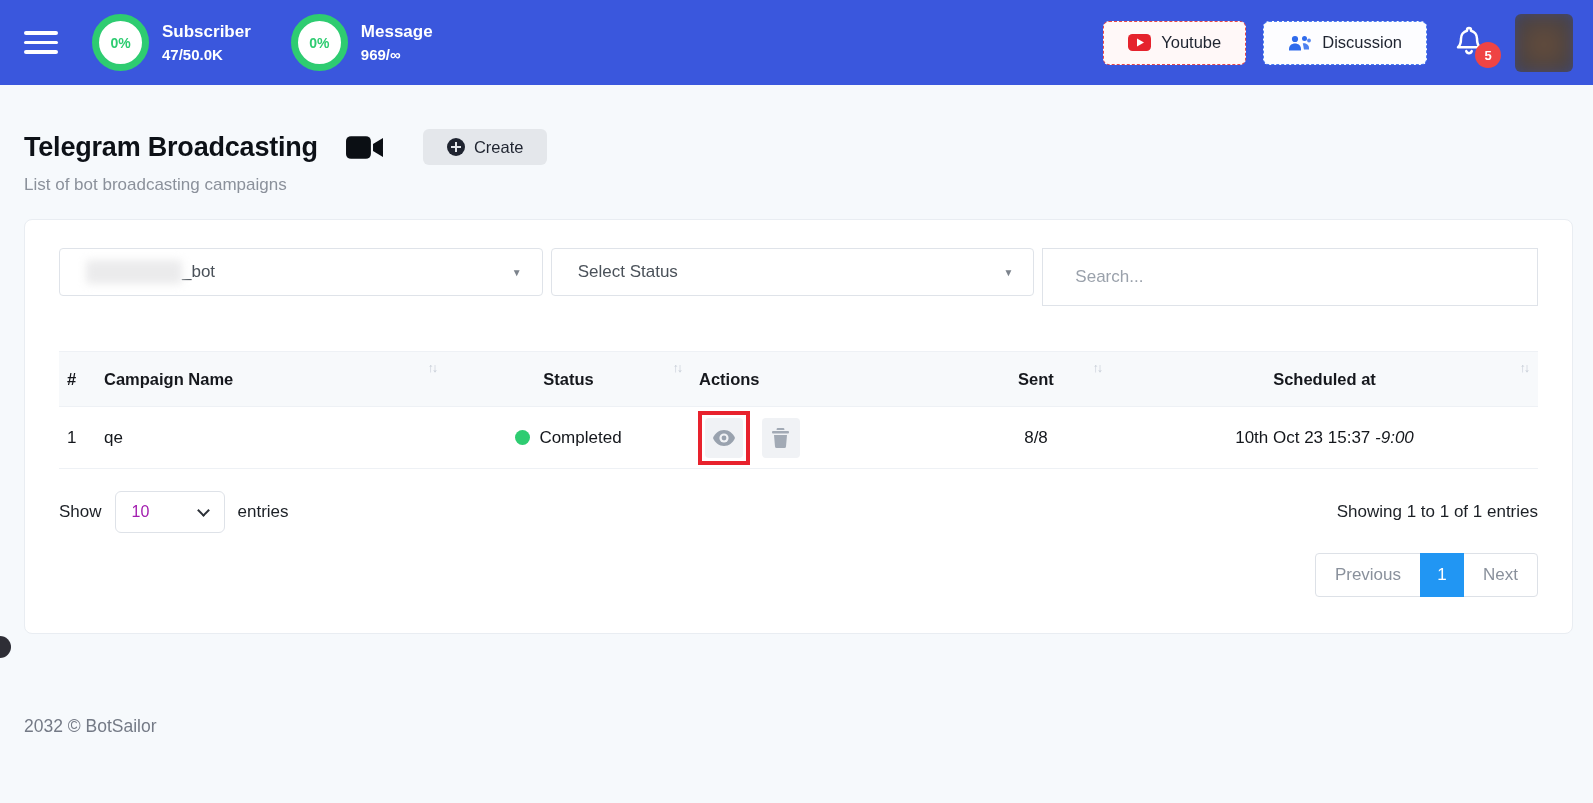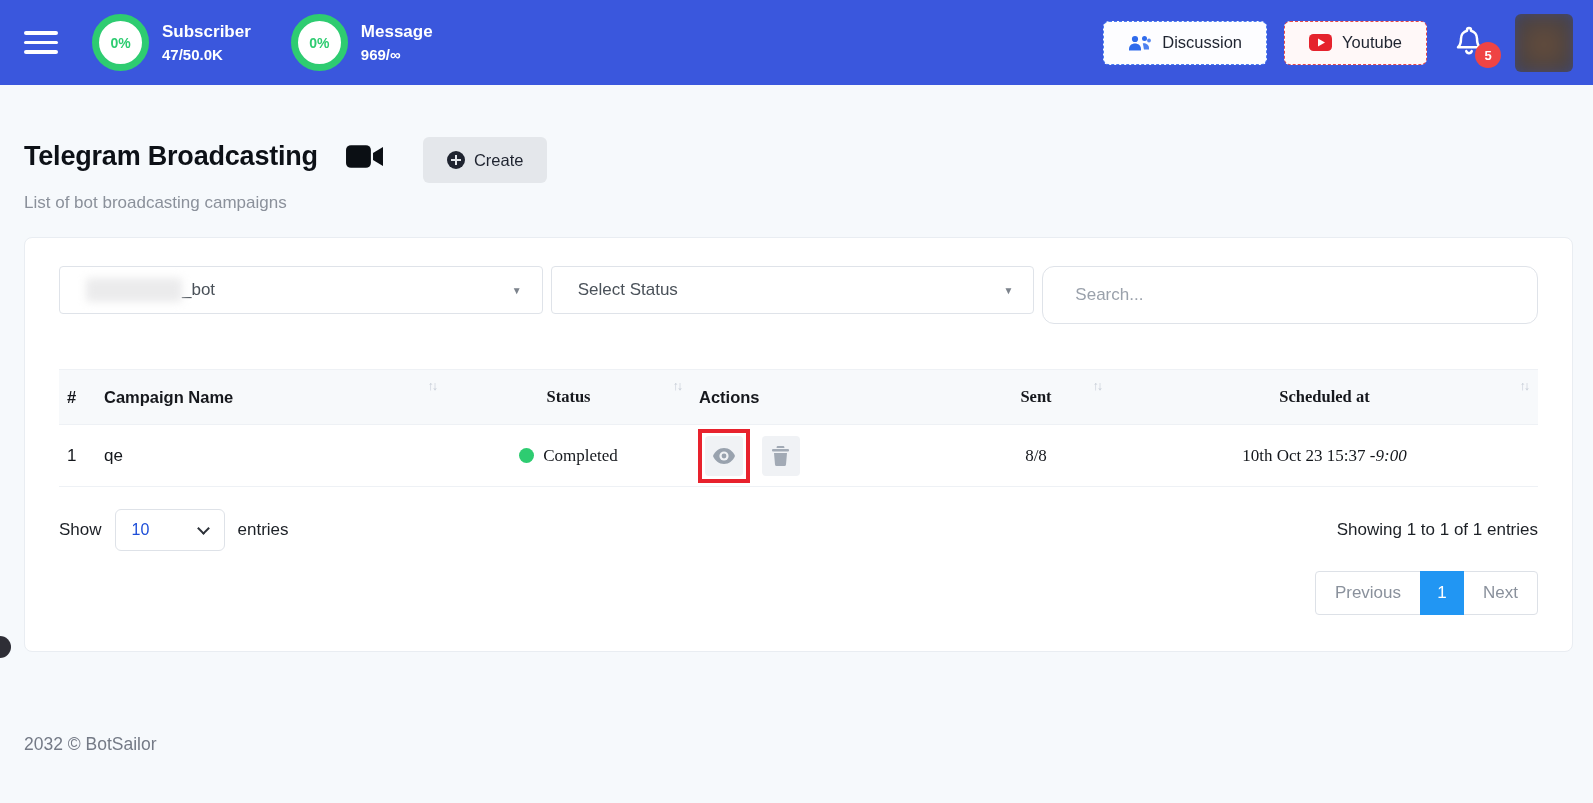"Discussion" button.pill-btn { order: before "Youtube" -> after "Youtube" }
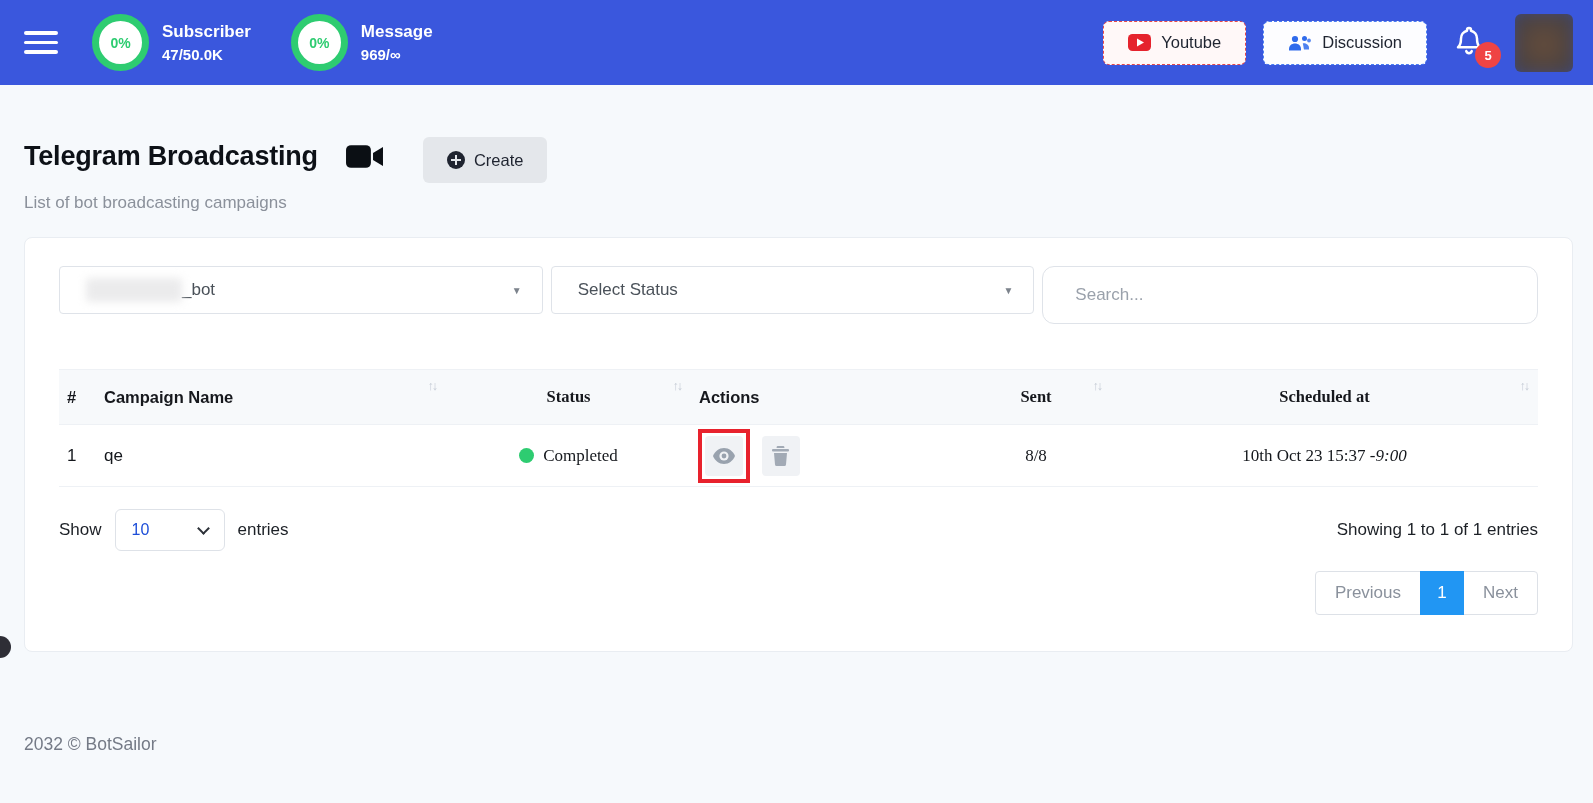"Create" .create-btn { height: 46px -> 36px; margin-top: 8px -> none }
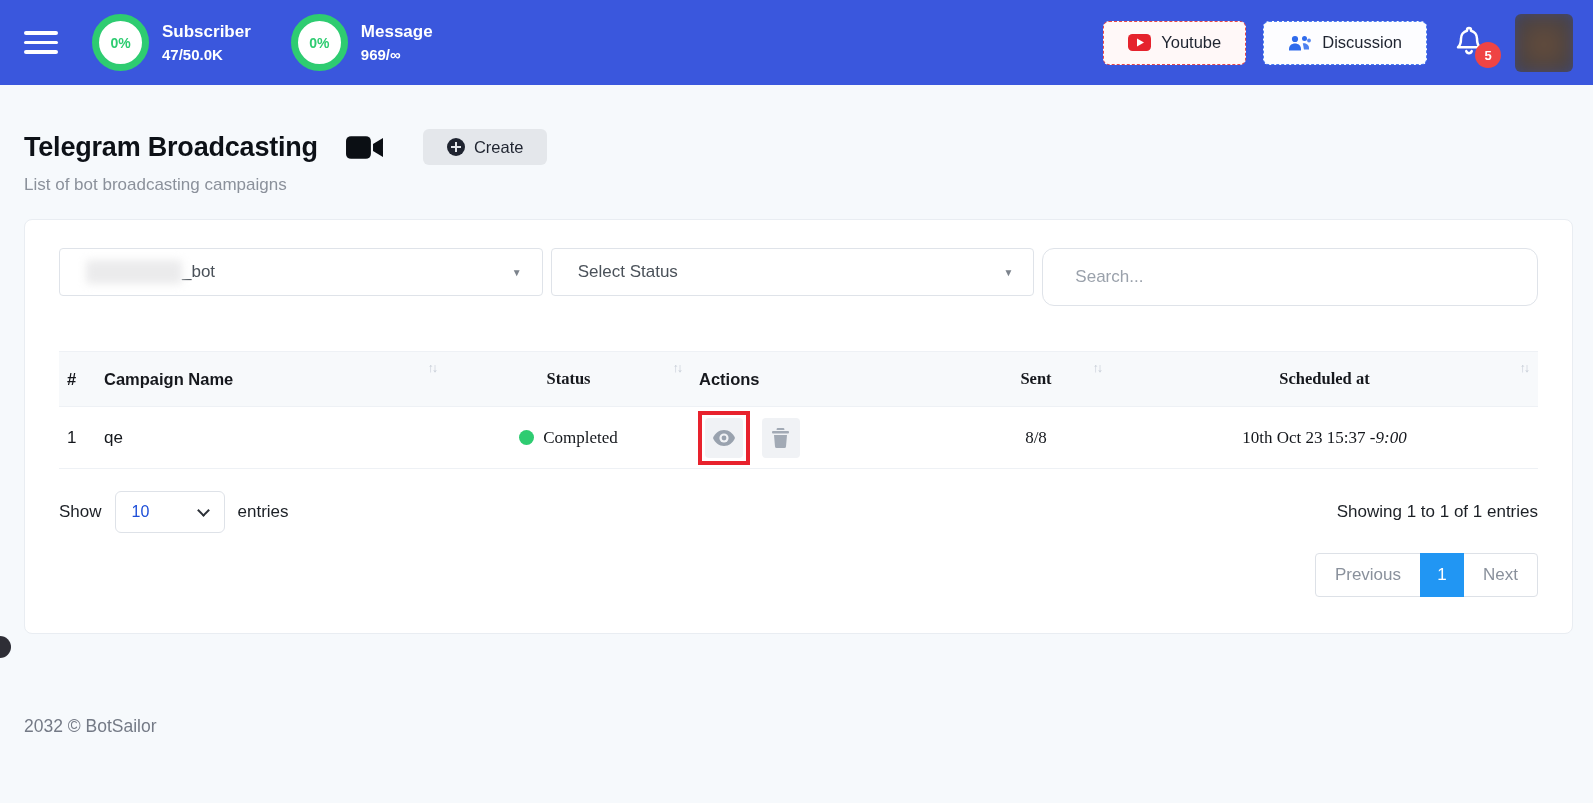"Search..." .search-input { border-radius: 12px -> 0 }
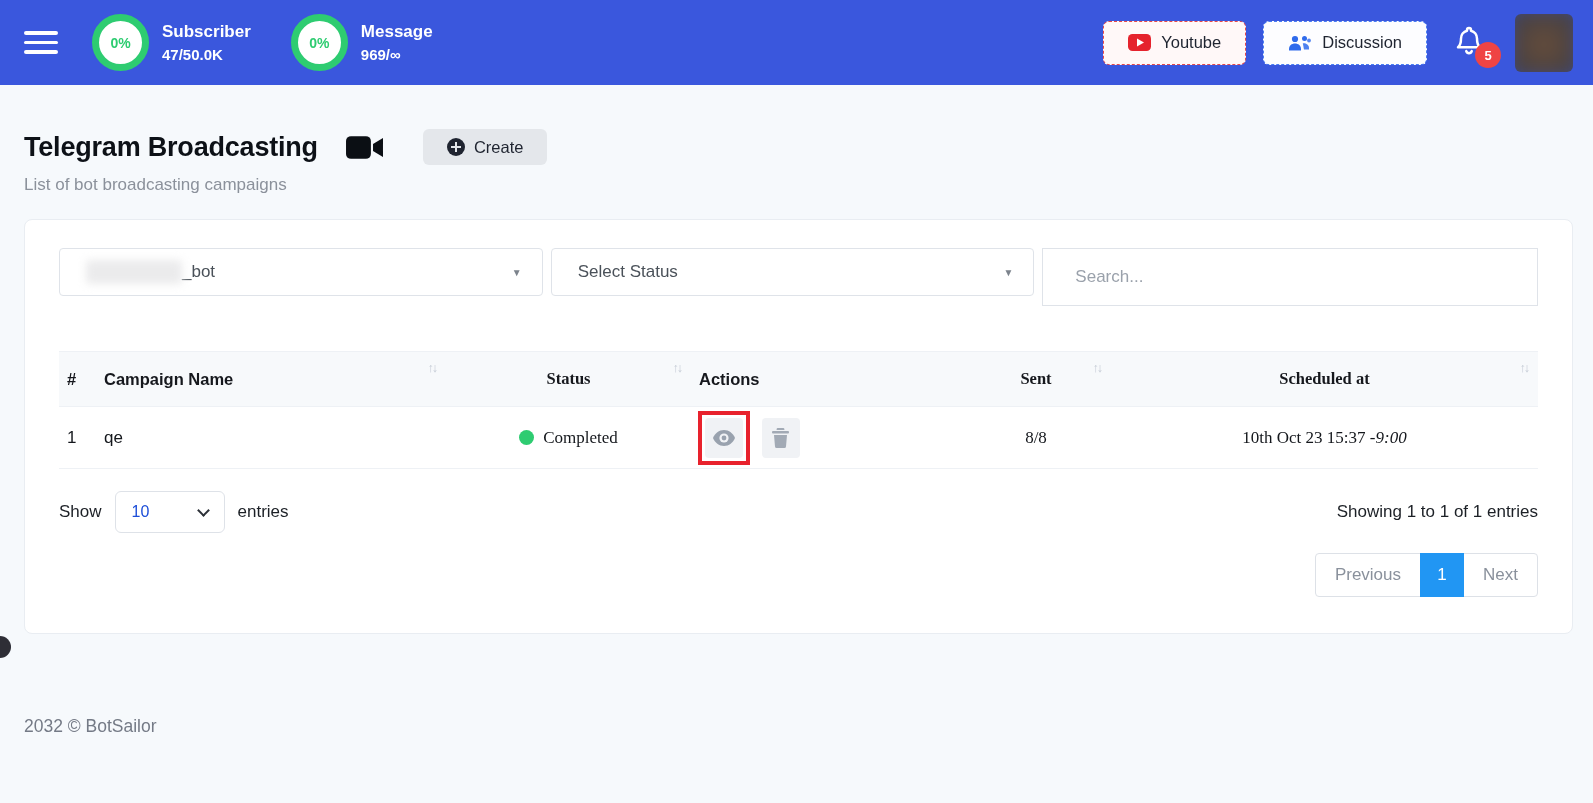"Status" th.center, td.center { font-family: Liberation Serif, serif -> none }
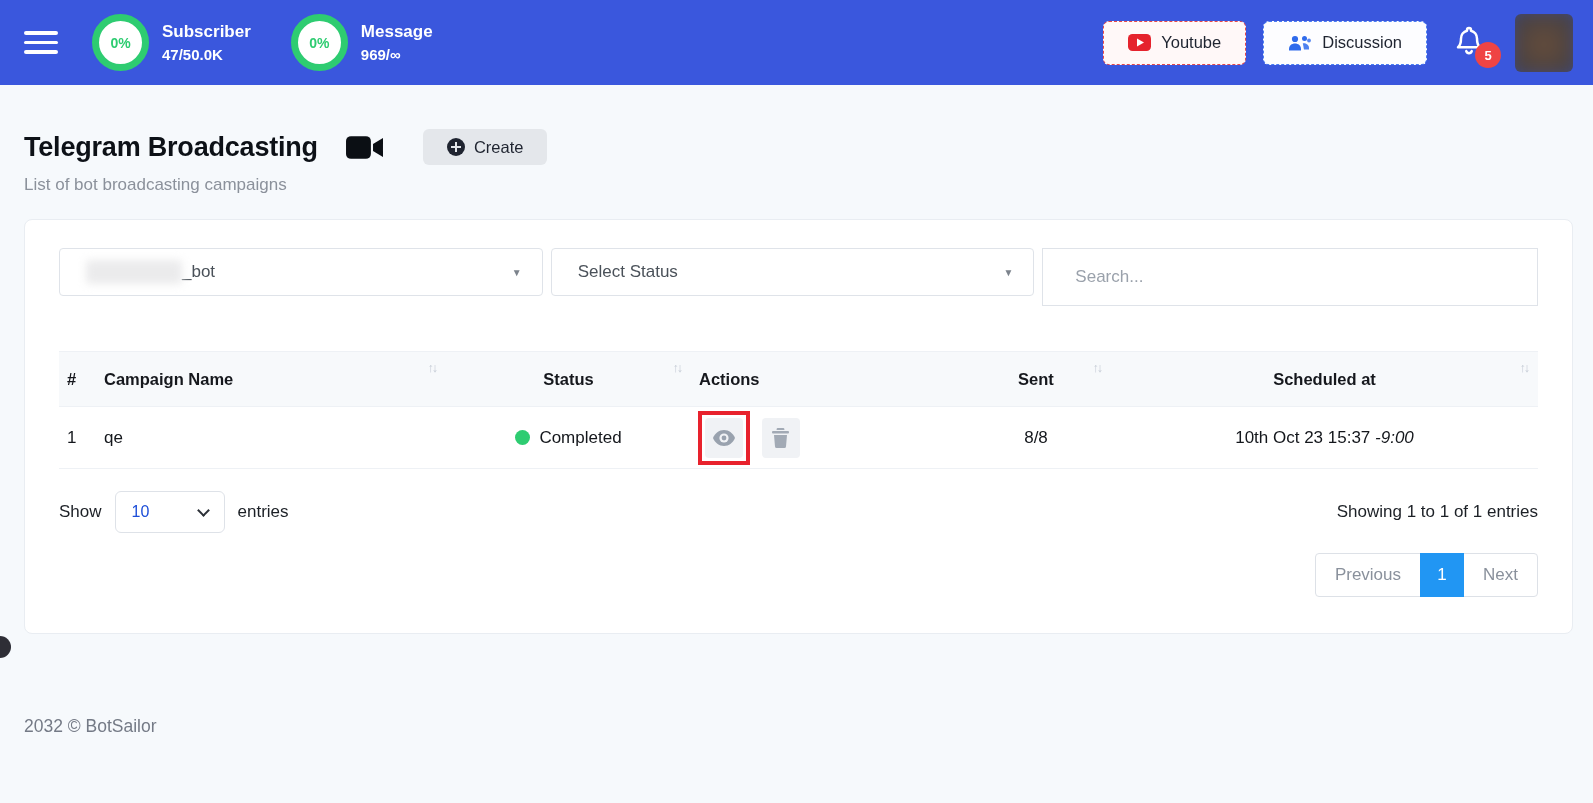"10" .pagesize { color: #1d4ed8 -> #a21caf }
